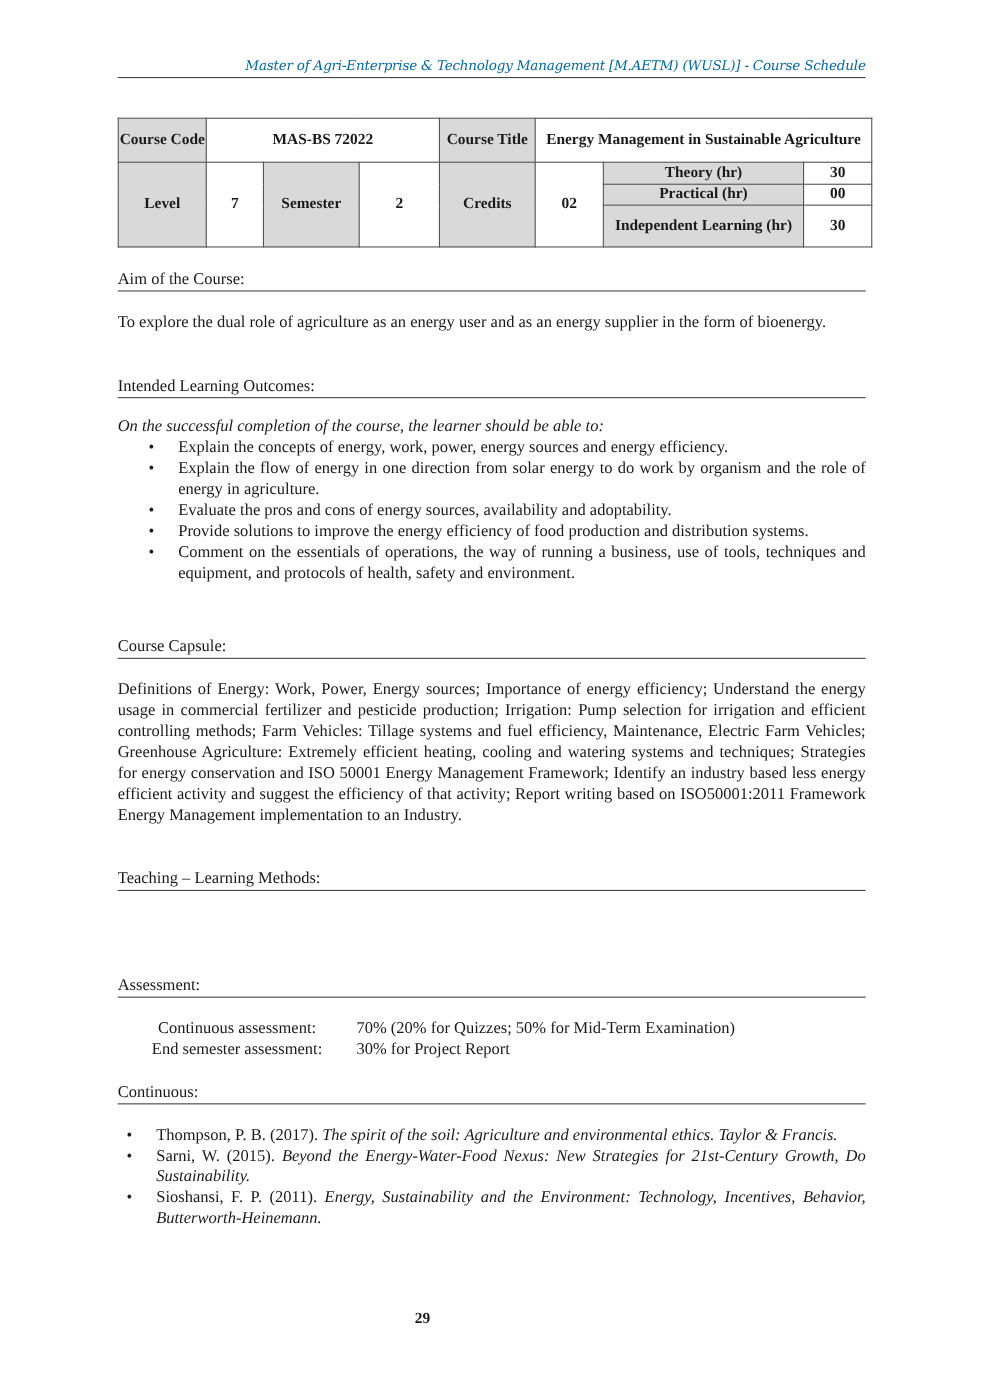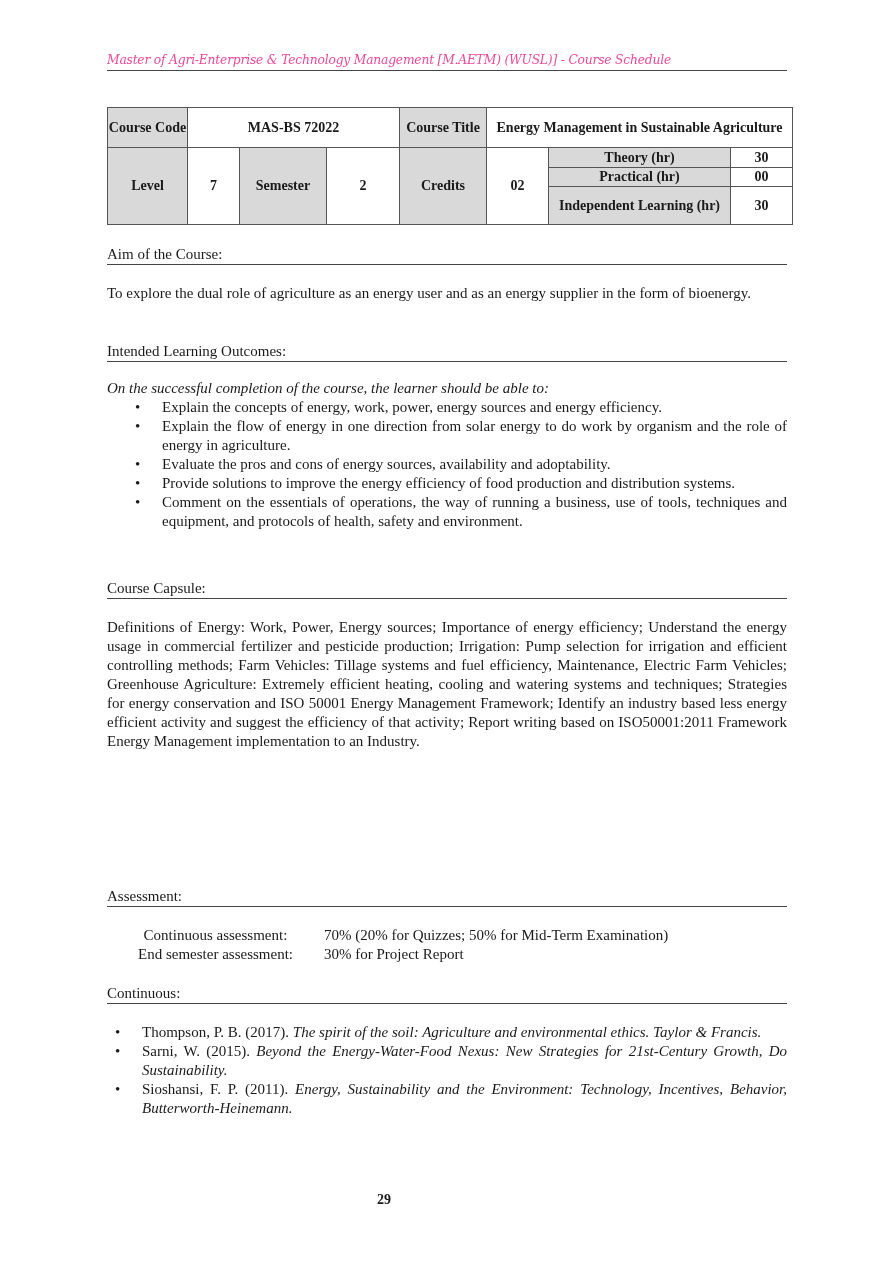"Master of Agri-Enterprise & Technology" .running-header { color: #ec4899 -> #0369a1; text-align: left -> right }
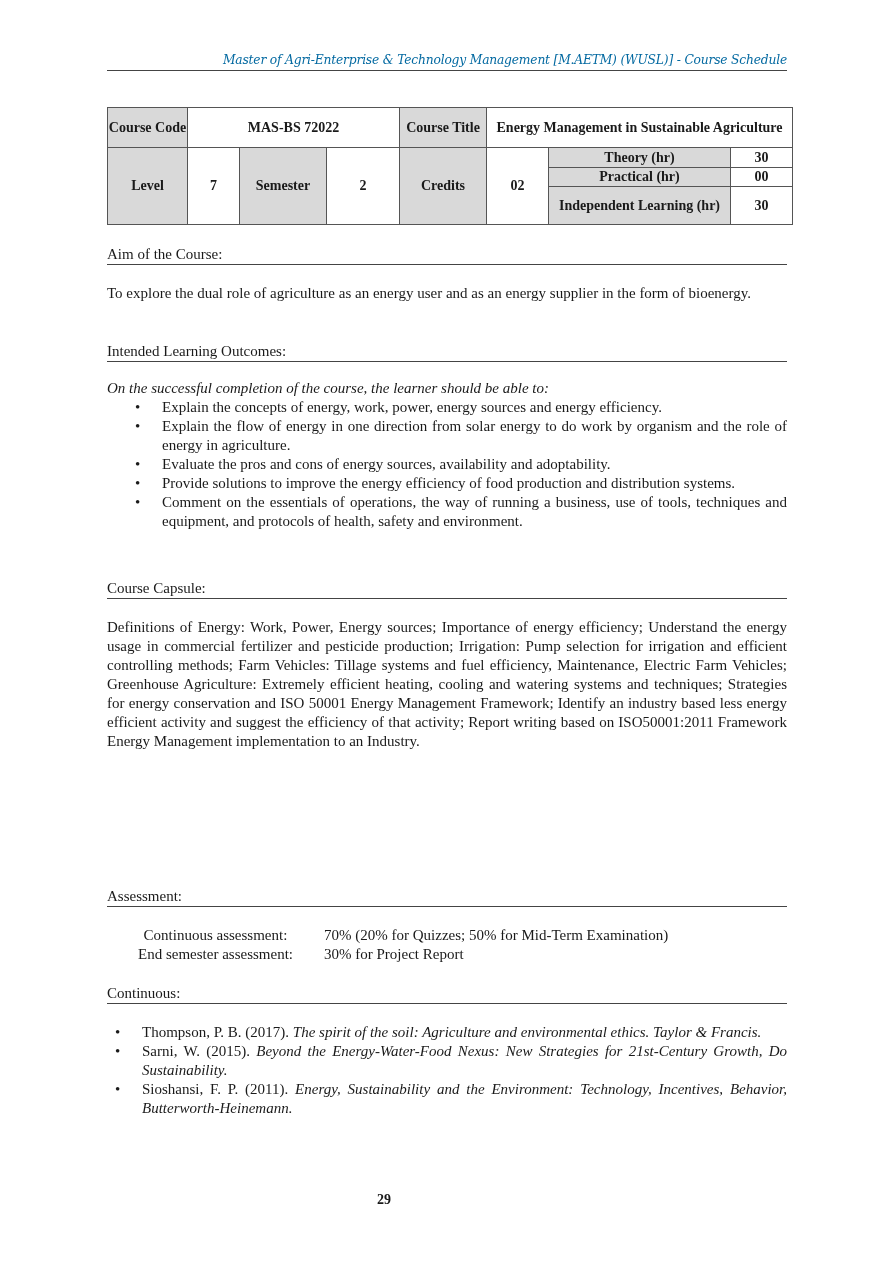"Teaching – Learning Methods:" div.sec-head { html: none -> <div>Teaching – Learning Methods:</div> }
